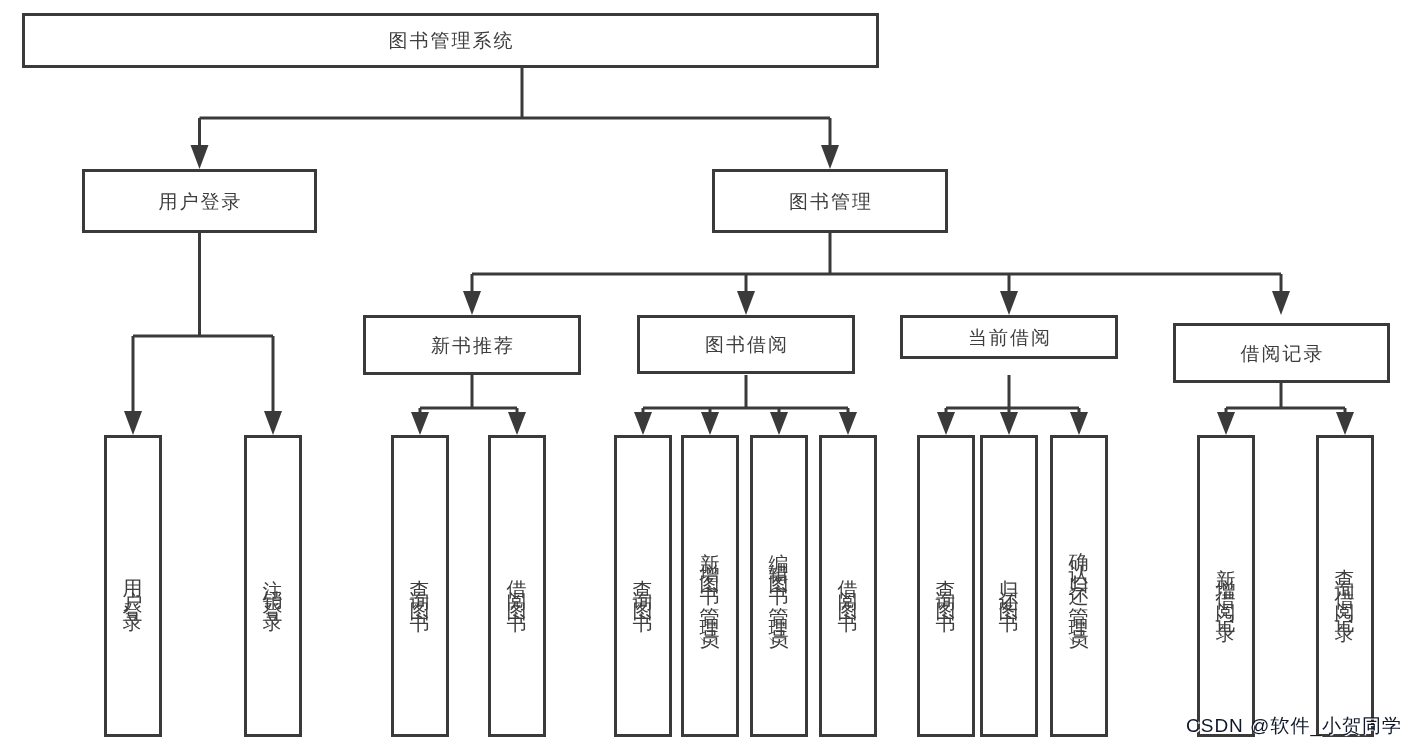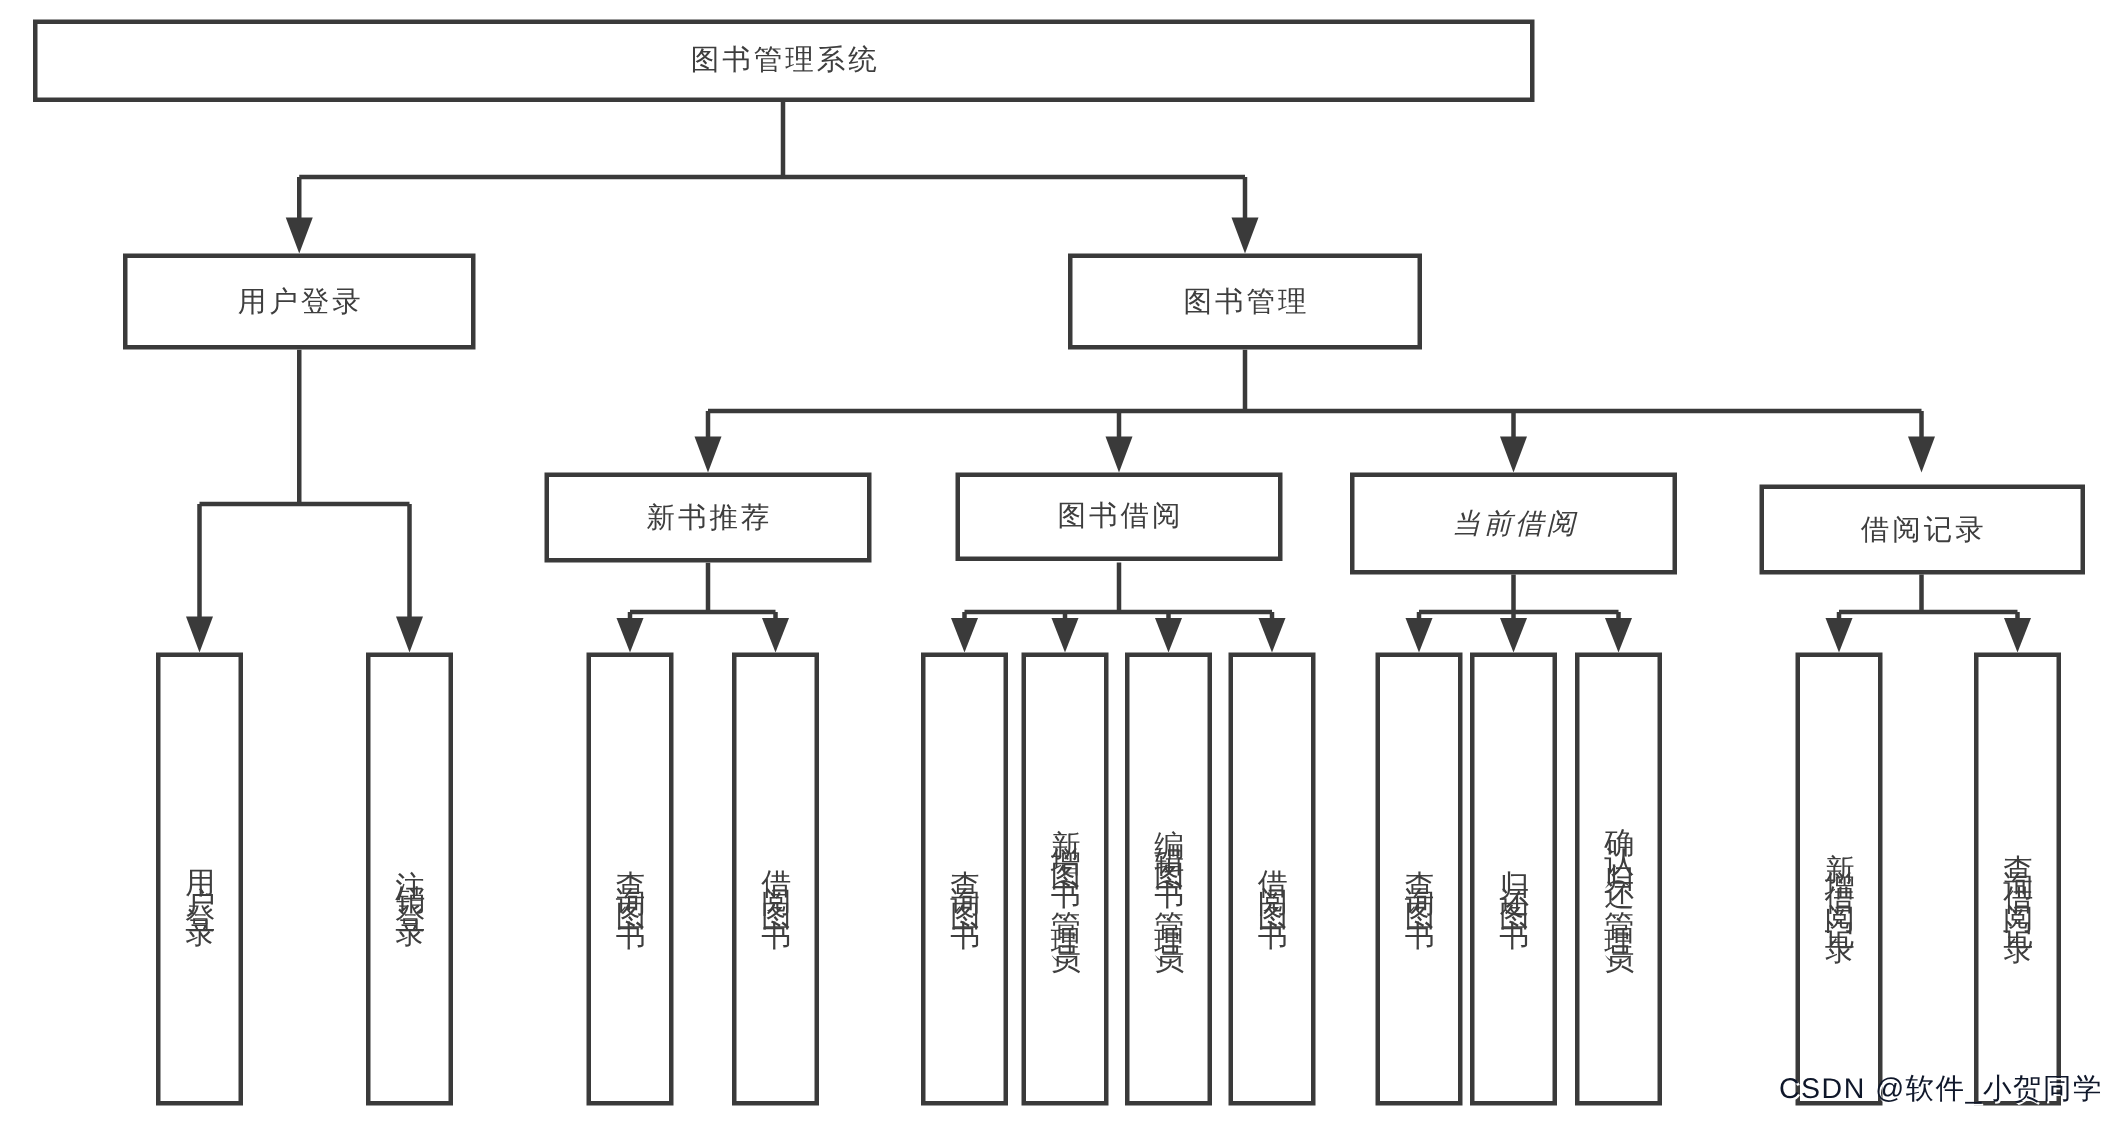"图书管理系统" div.node { width: 1001px -> 857px }
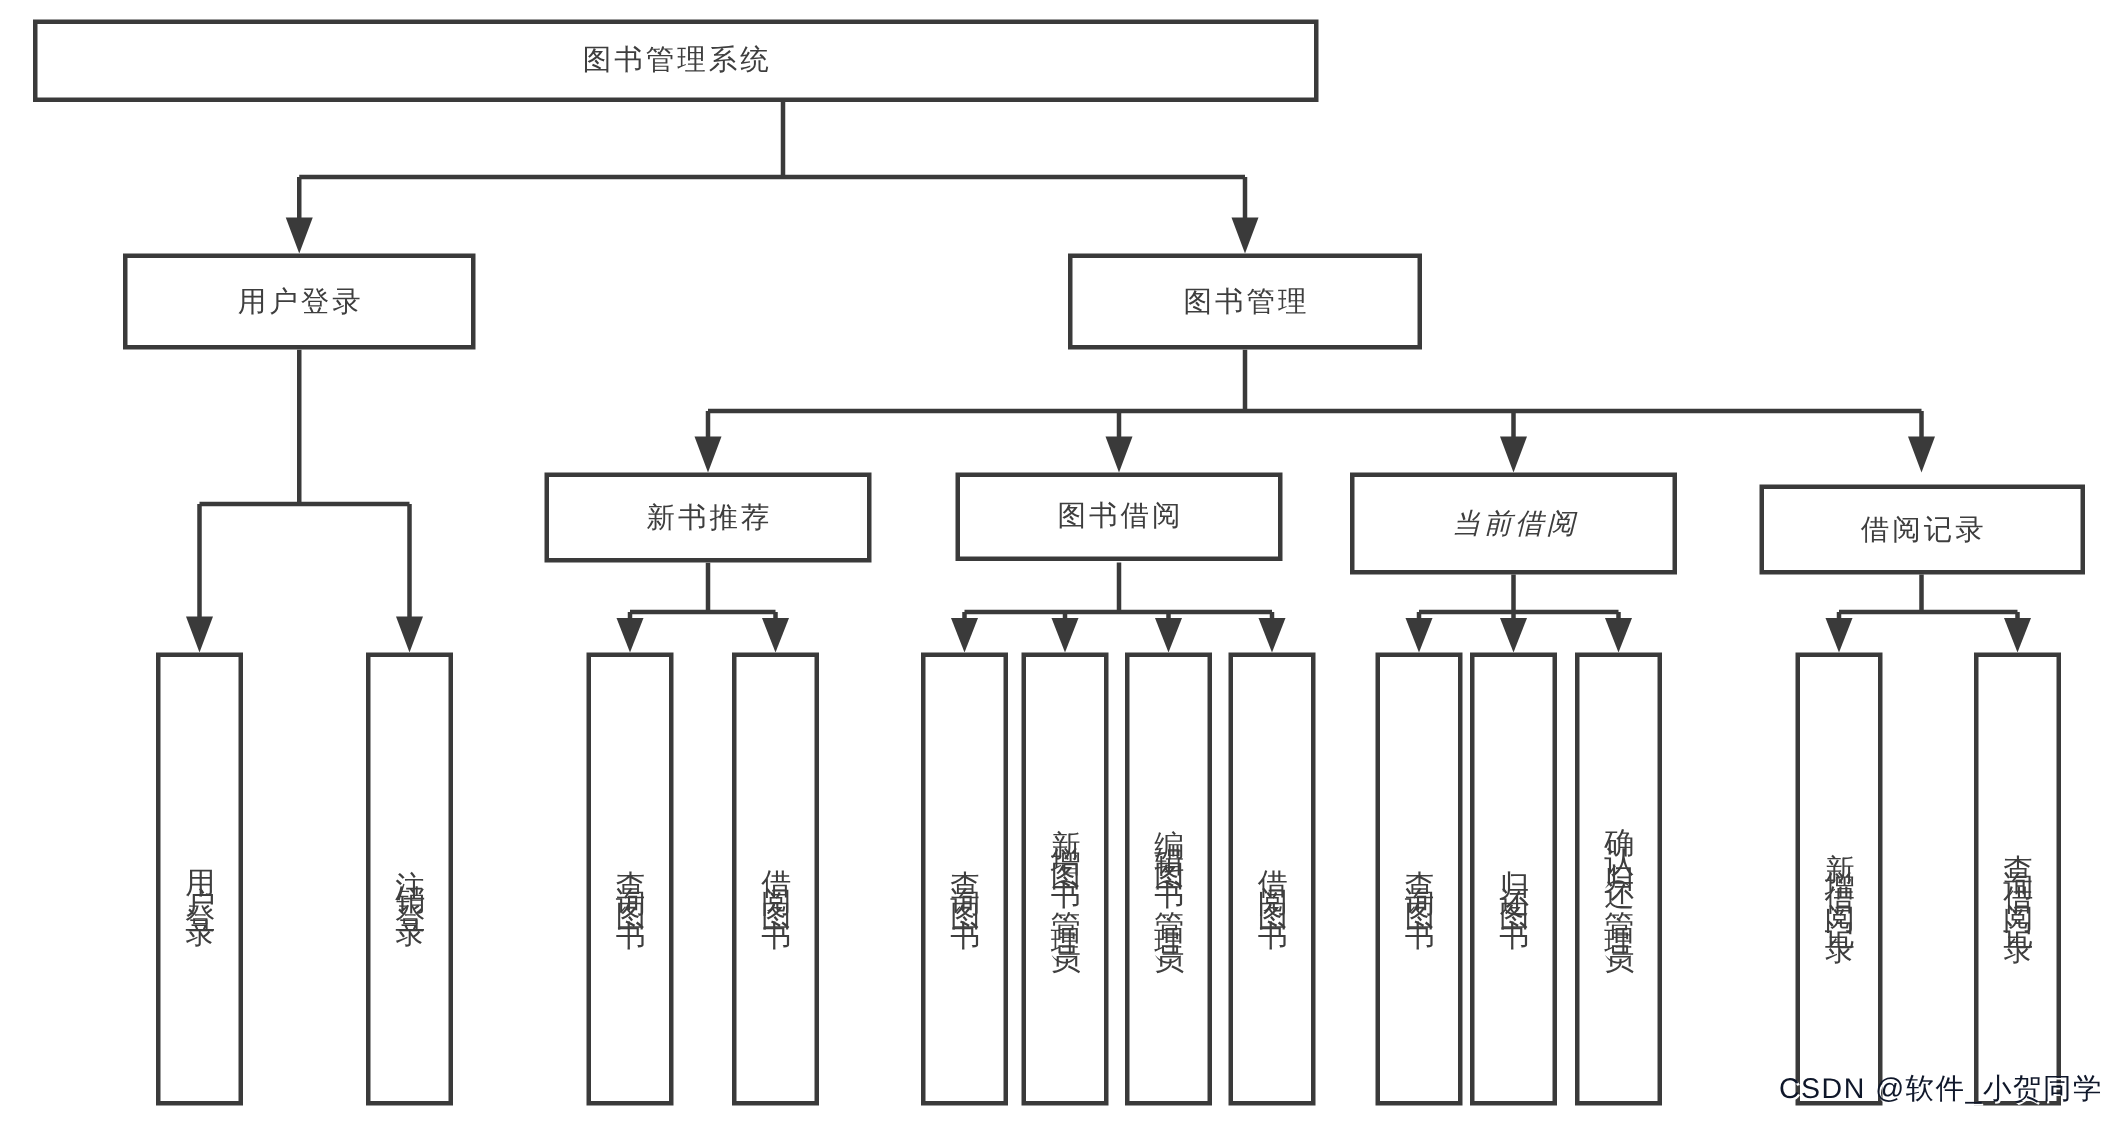"当前借阅" div.node { font-style: italic -> none; height: 68px -> 44px }
